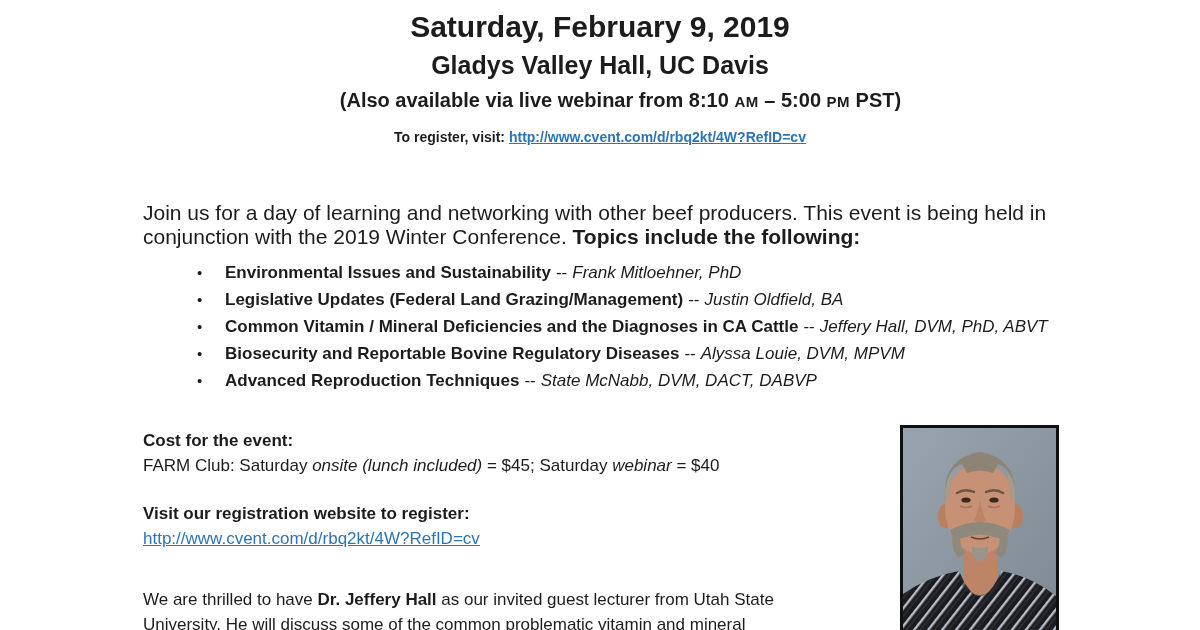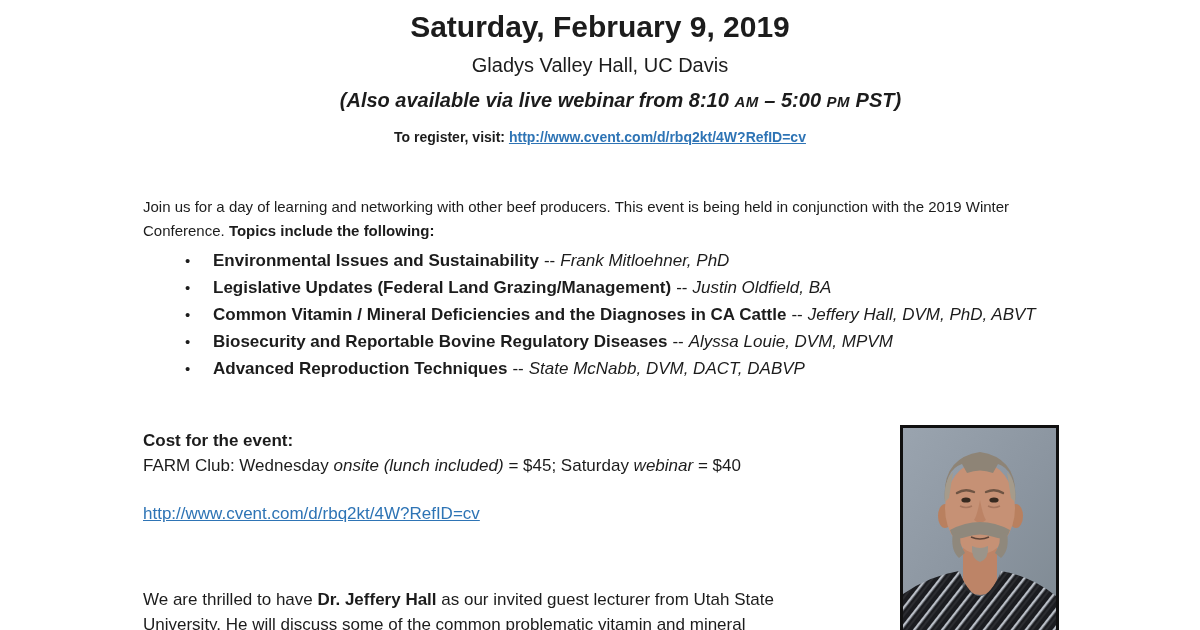"Gladys Valley Hall, UC Davis" .venue { font-size: 20px -> 25px; font-weight: normal -> bold }
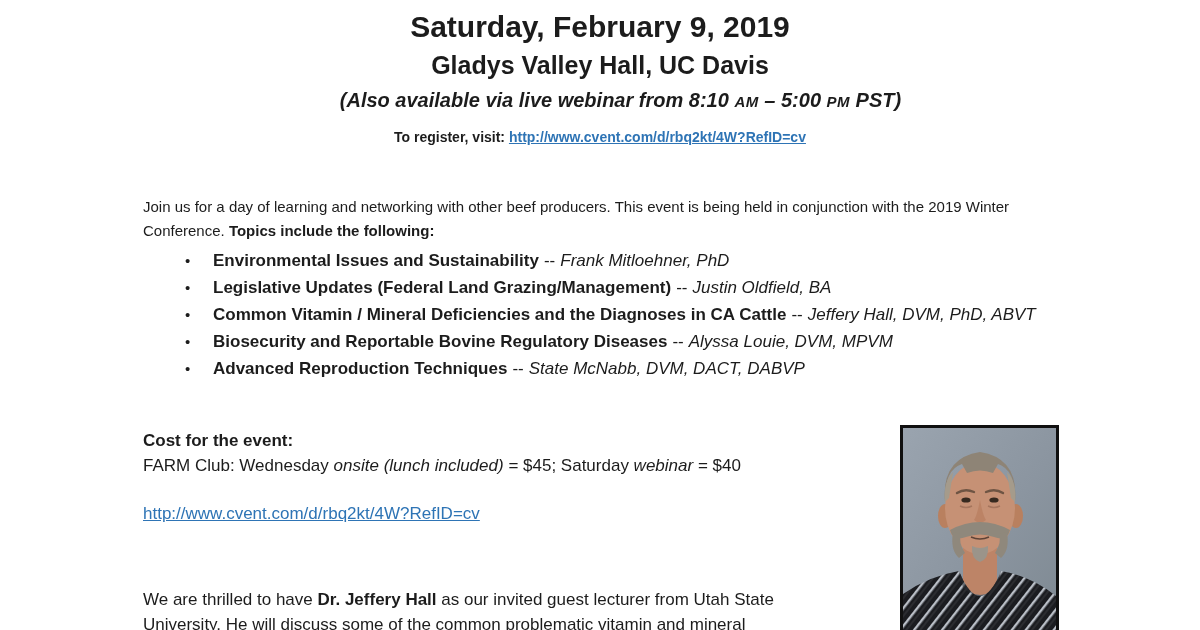"(Also available via live webinar" .webinar { font-style: italic -> none }
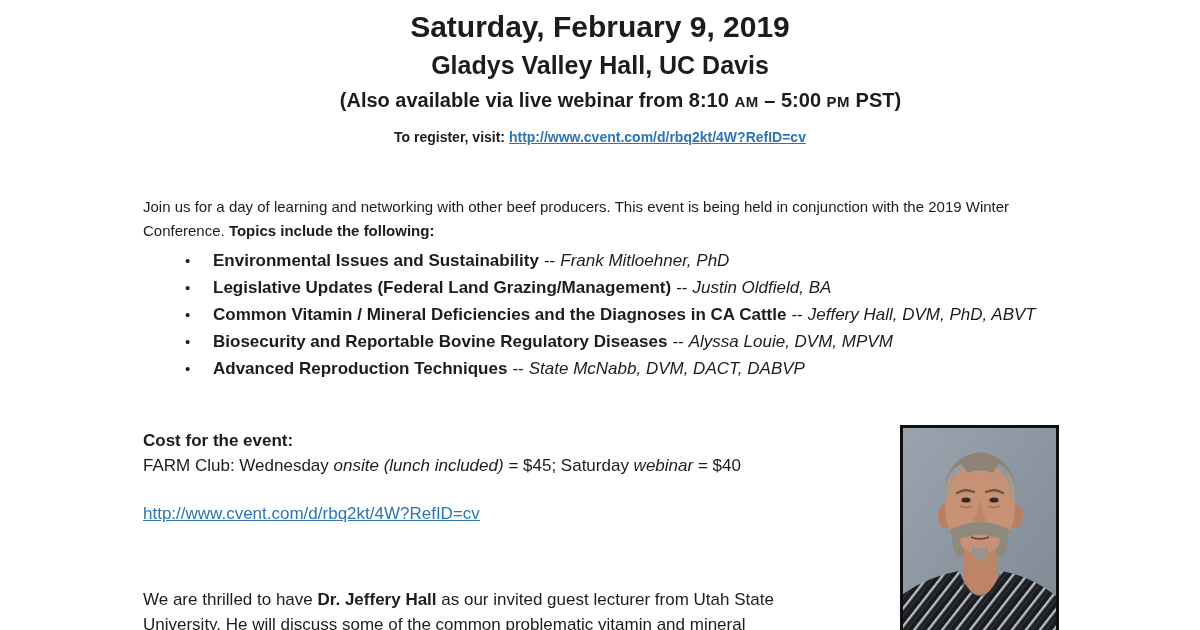"Join us for a day" .intro { font-size: 15px -> 21px }
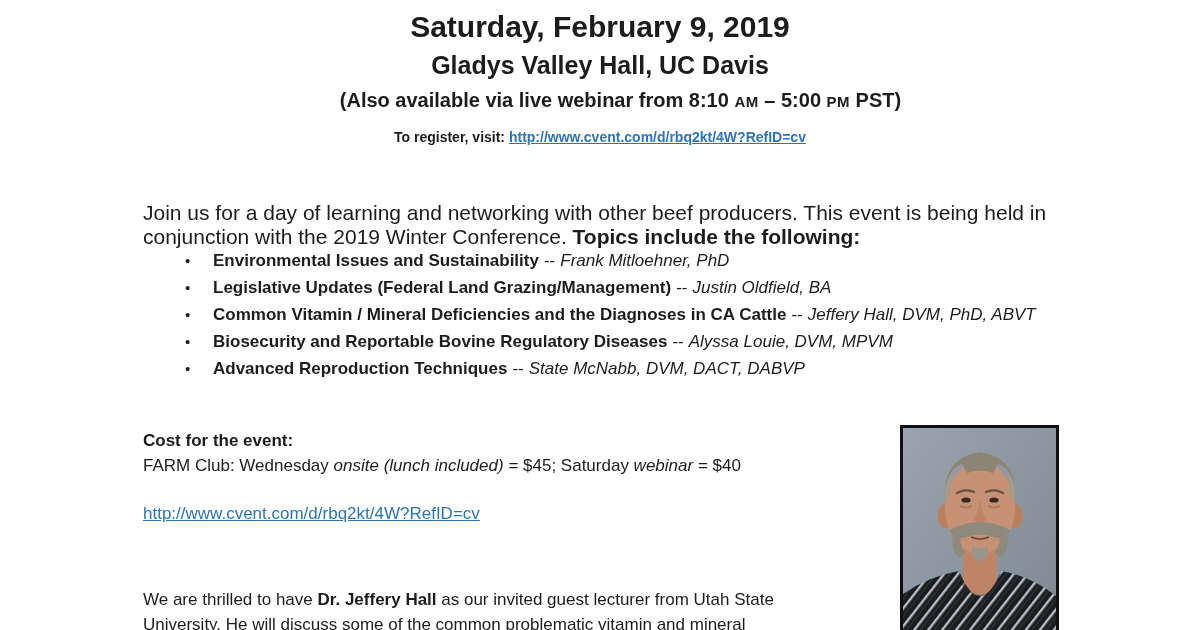"• Environmental Issues and" .topics { margin: 0 -> 12px }
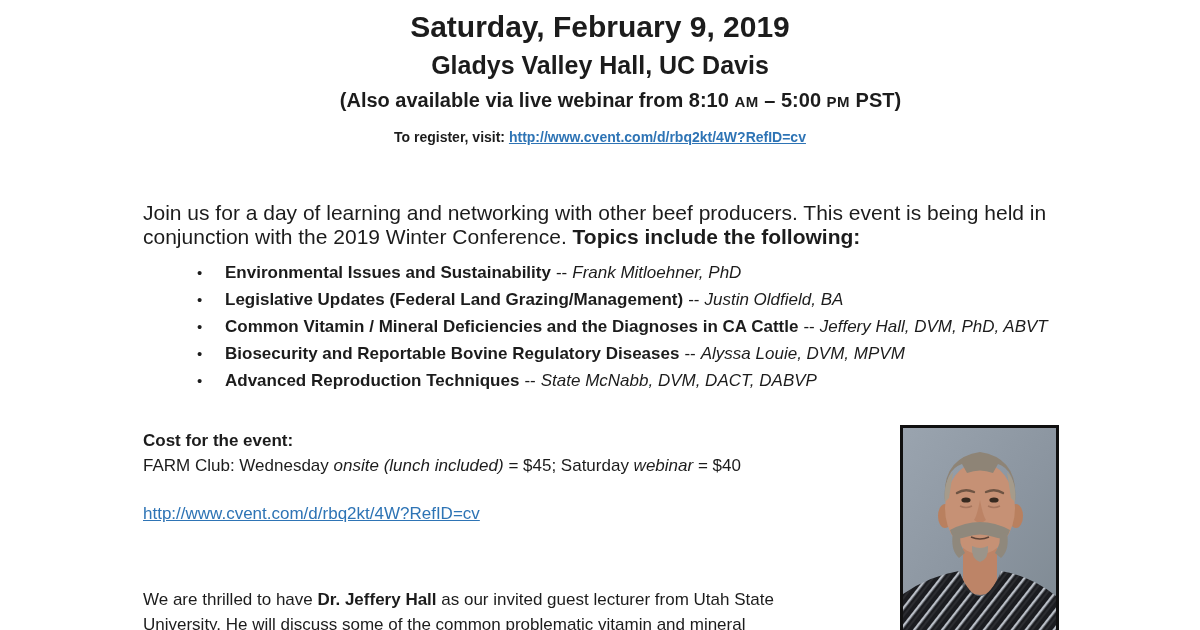"FARM Club: Wednesday" span { text: Wednesday -> Saturday }
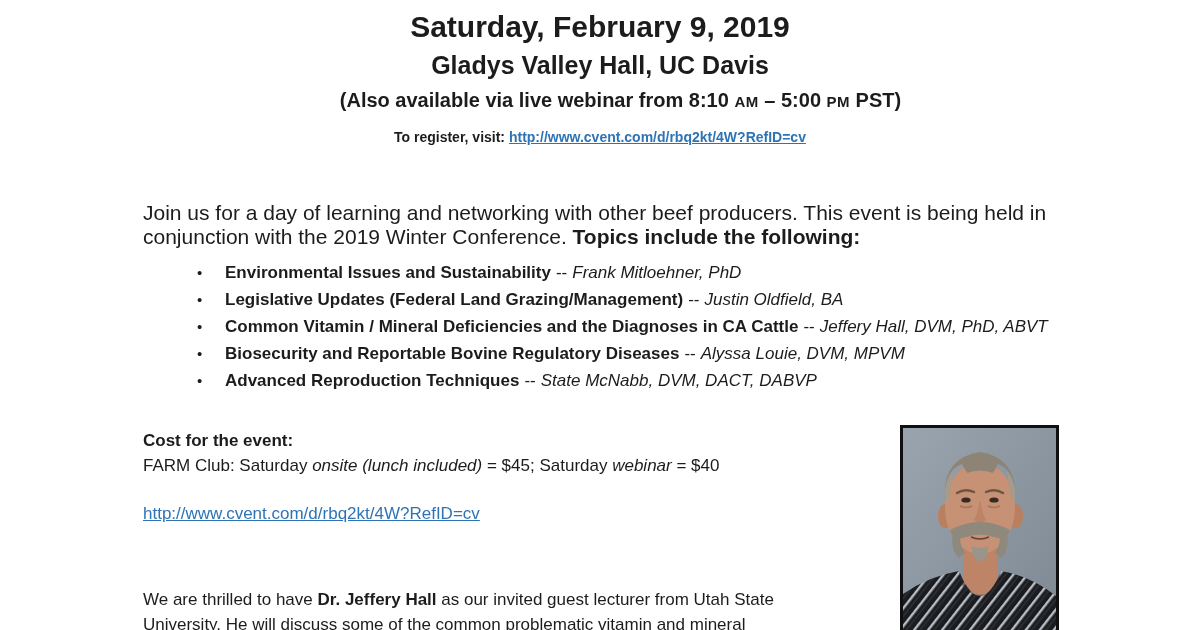"Visit our registration website to" p.block-heading { html: none -> <p>Visit our registration website to register:</p> }
